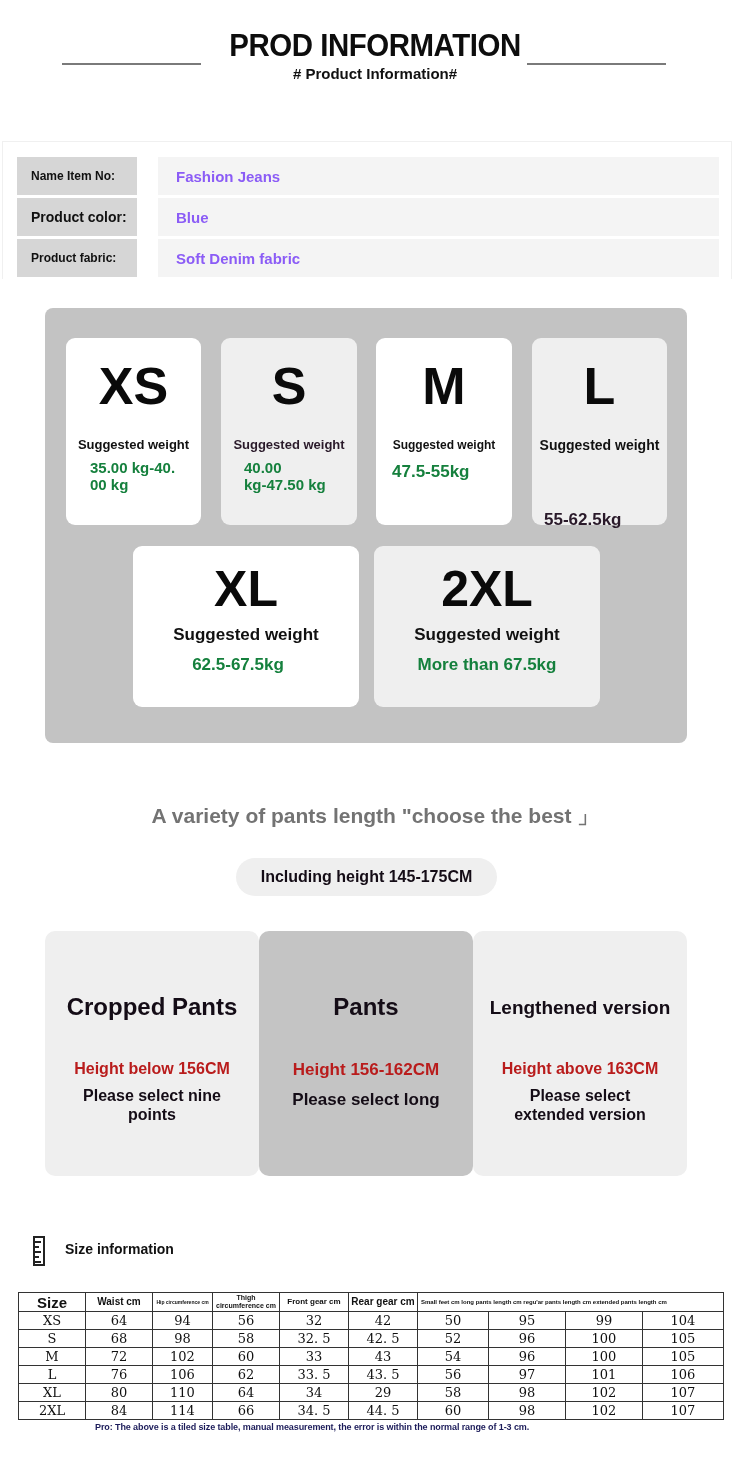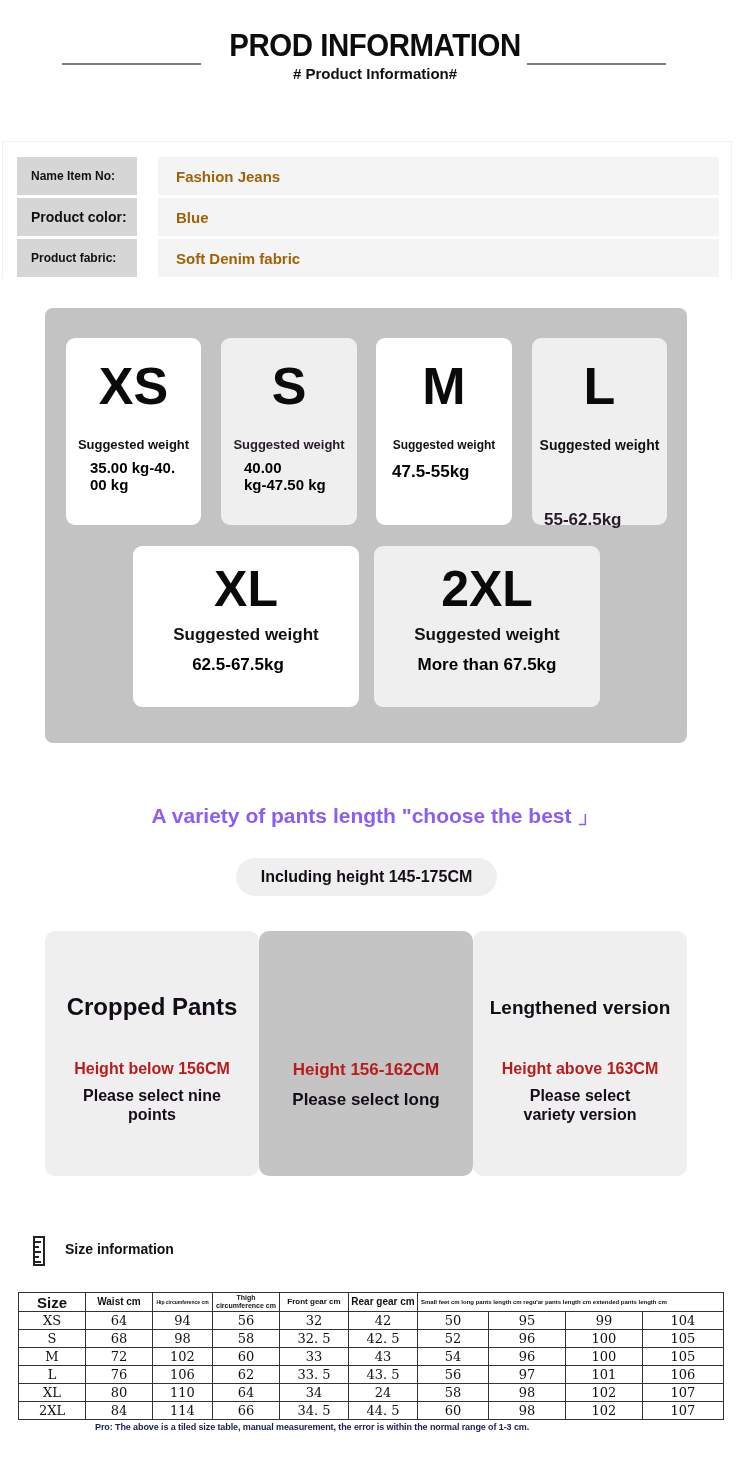"Fashion Jeans" .info-value { color: #a16207 -> #8b5cf6 }
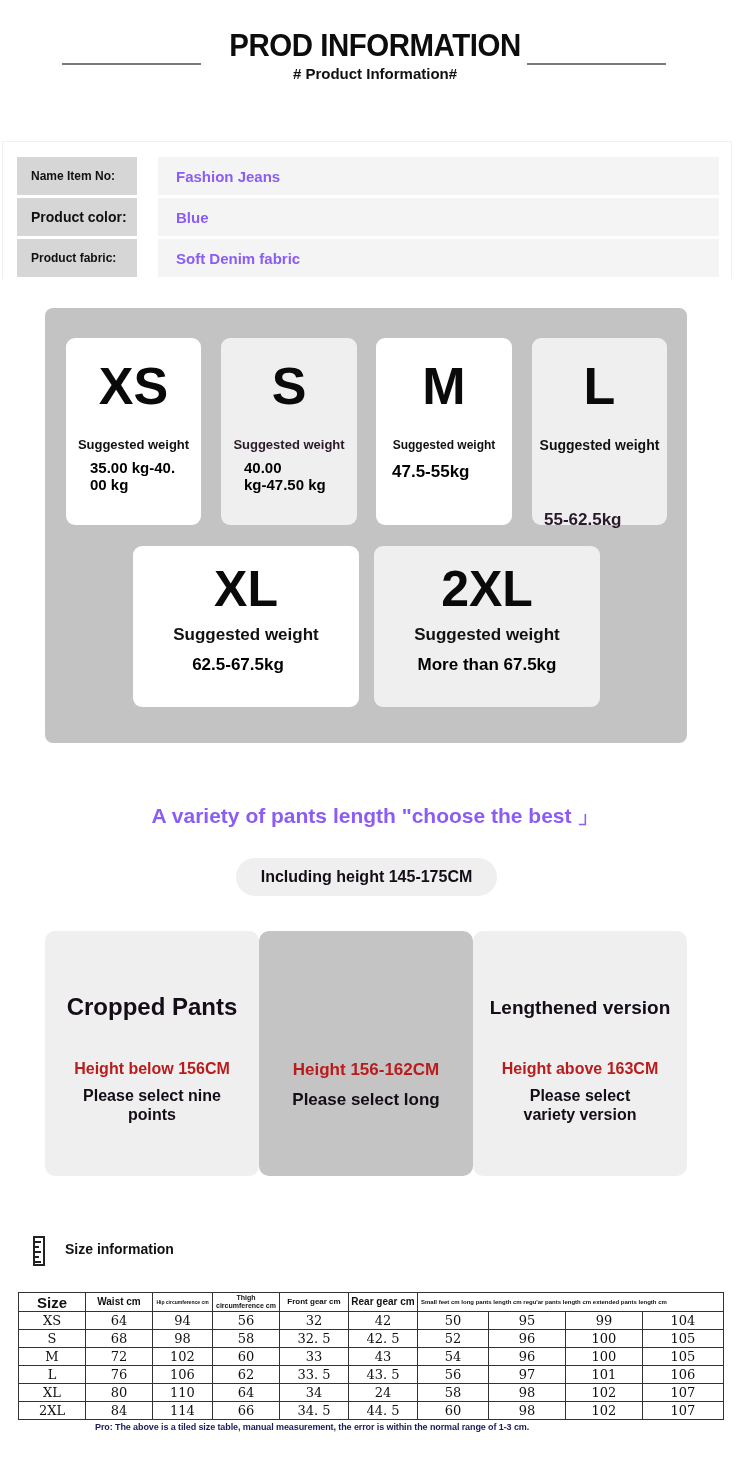"35.00 kg-40." .wcard .val { color: #000000 -> #15803d }
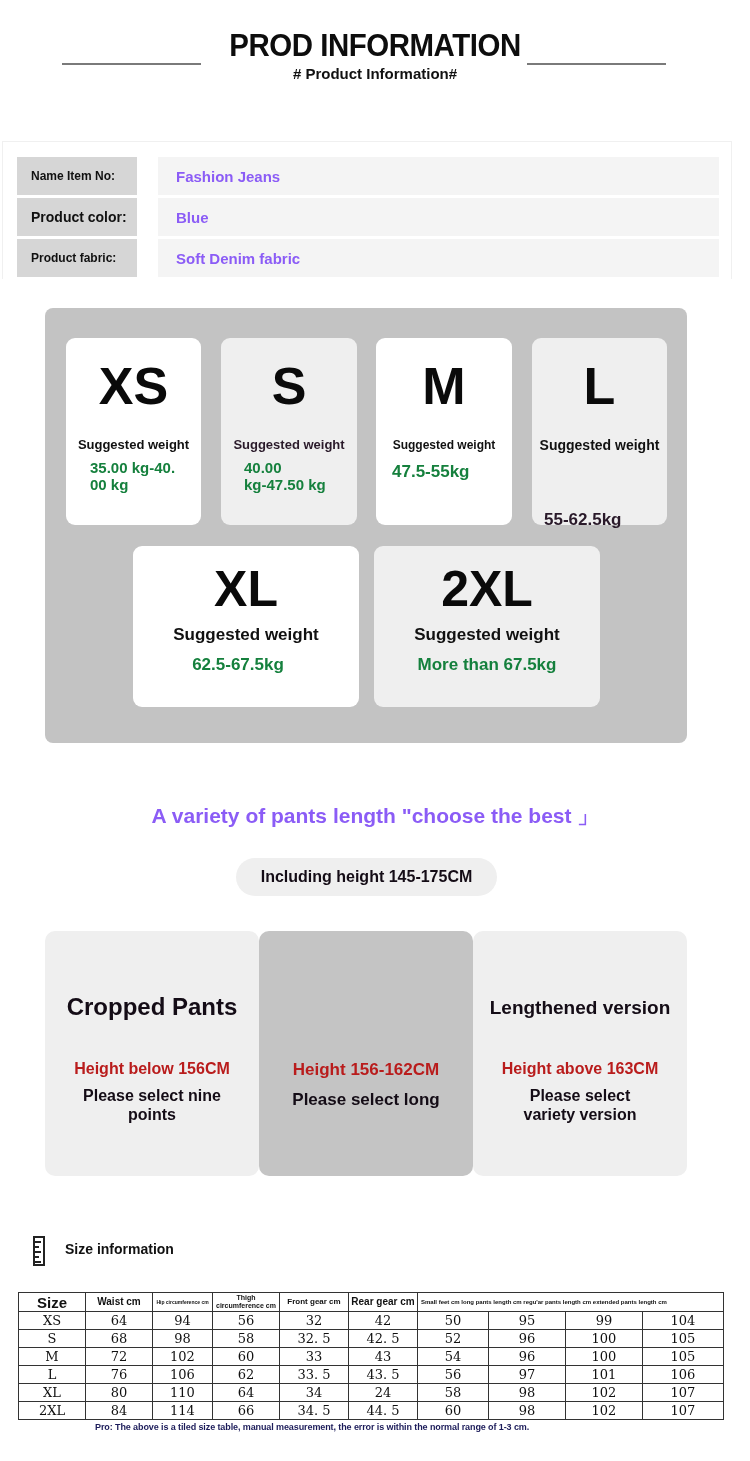"A variety of pants length" .plen-title { color: #8b5cf6 -> #737373 }
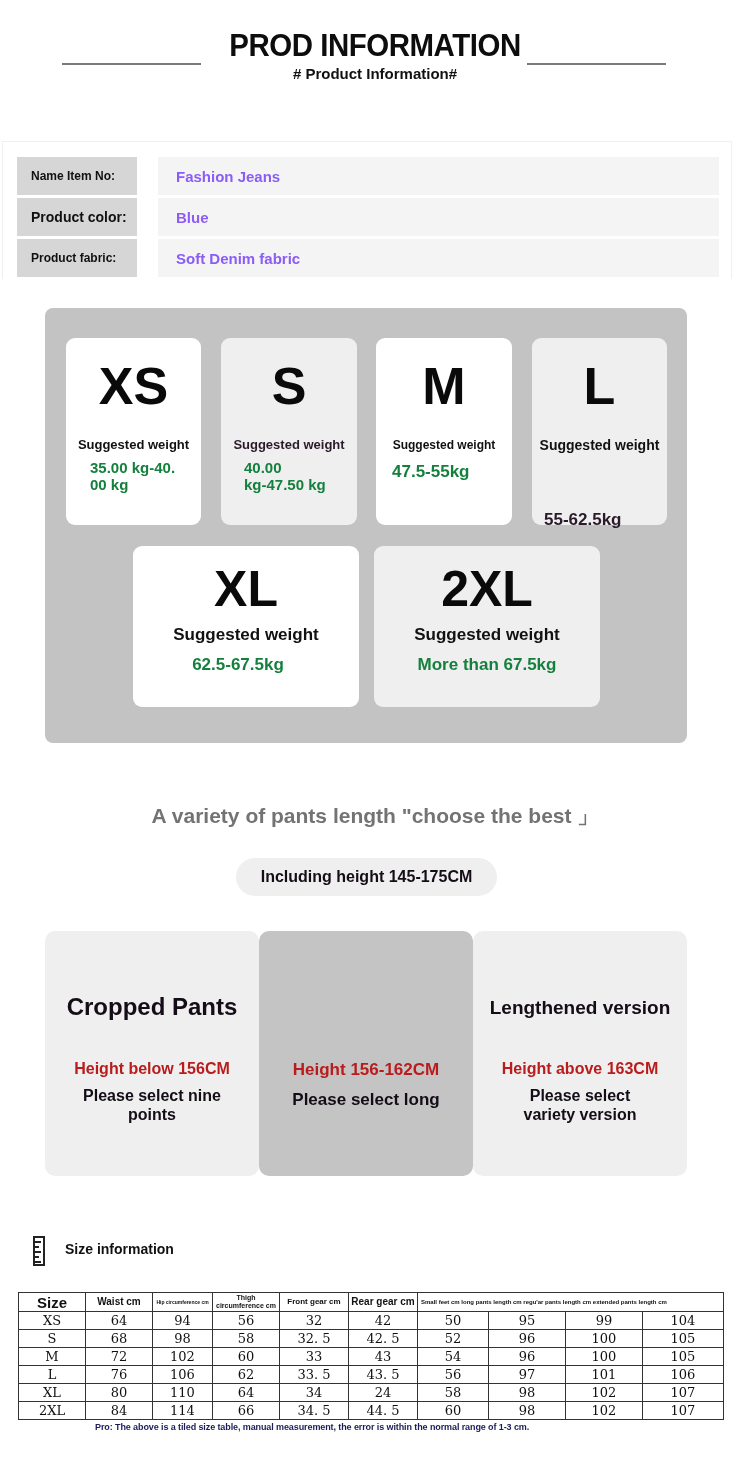"Pants" div.ptitle { html: none -> <div>Pants</div> }
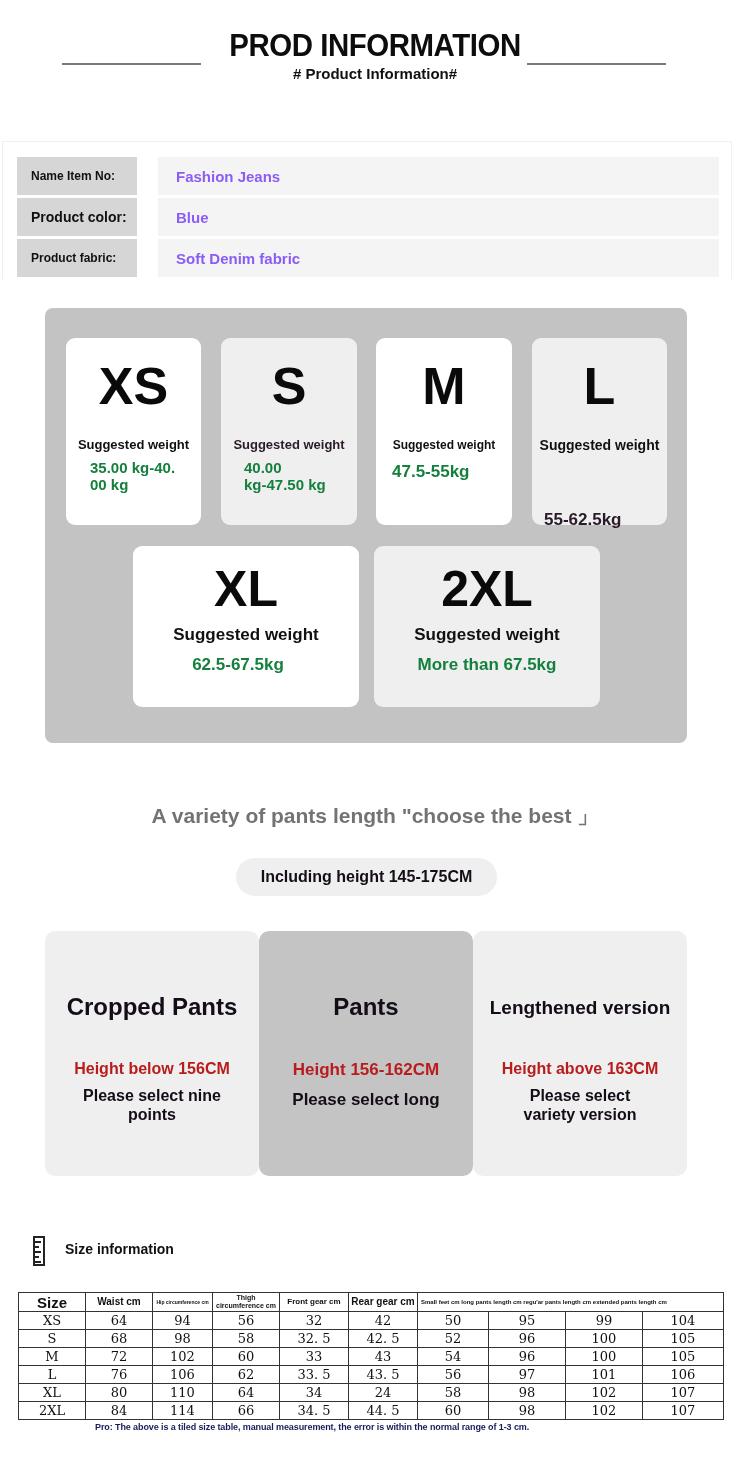"variety version" div { text: variety -> extended }
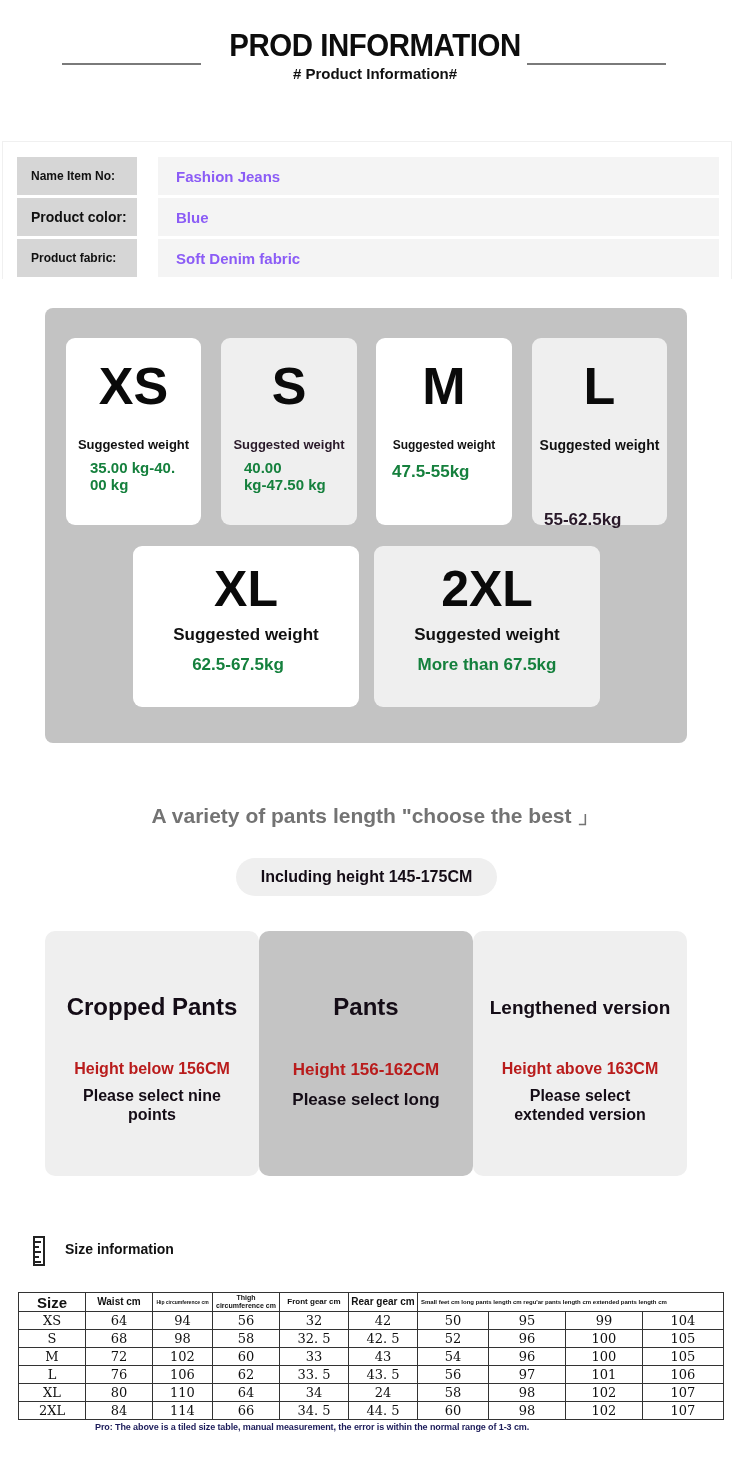"24" td { text: 24 -> 29 }
